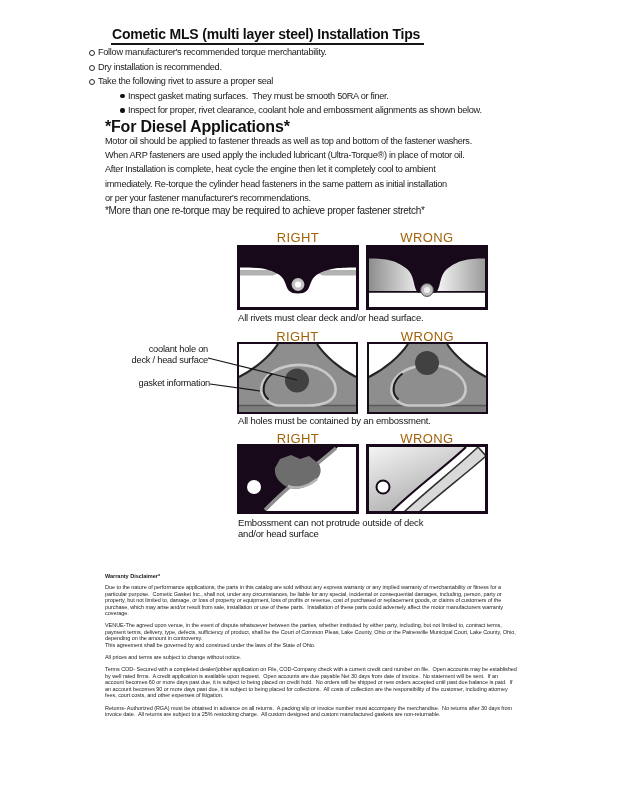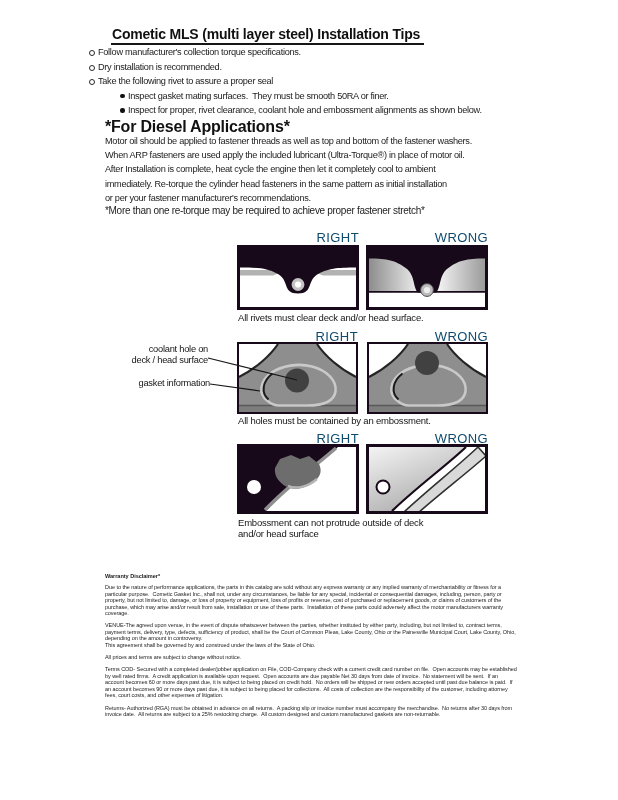"Follow manufacturer's collection torque" div.line { text: collection torque specifications -> recommended torque merchantability }
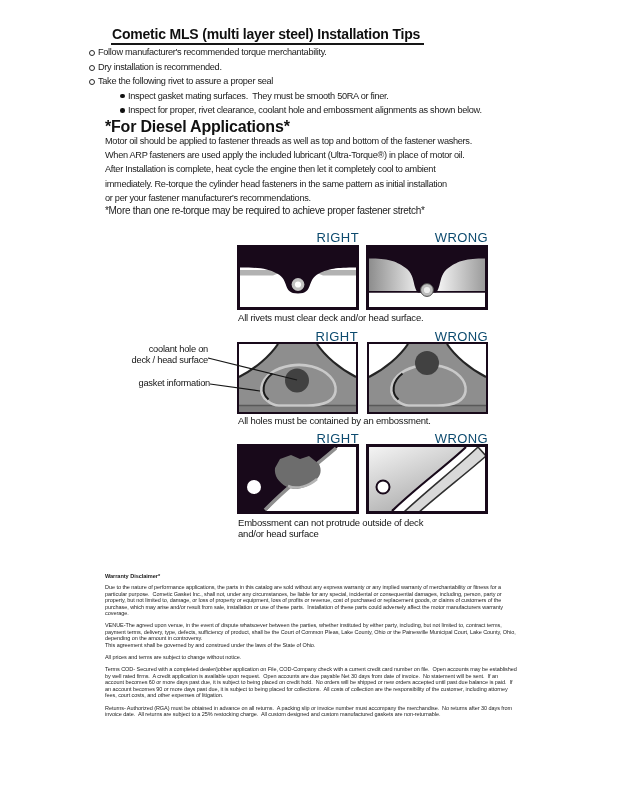"RIGHT" .dlabel { color: #0c4a6e -> #a16207; text-align: right -> center }
